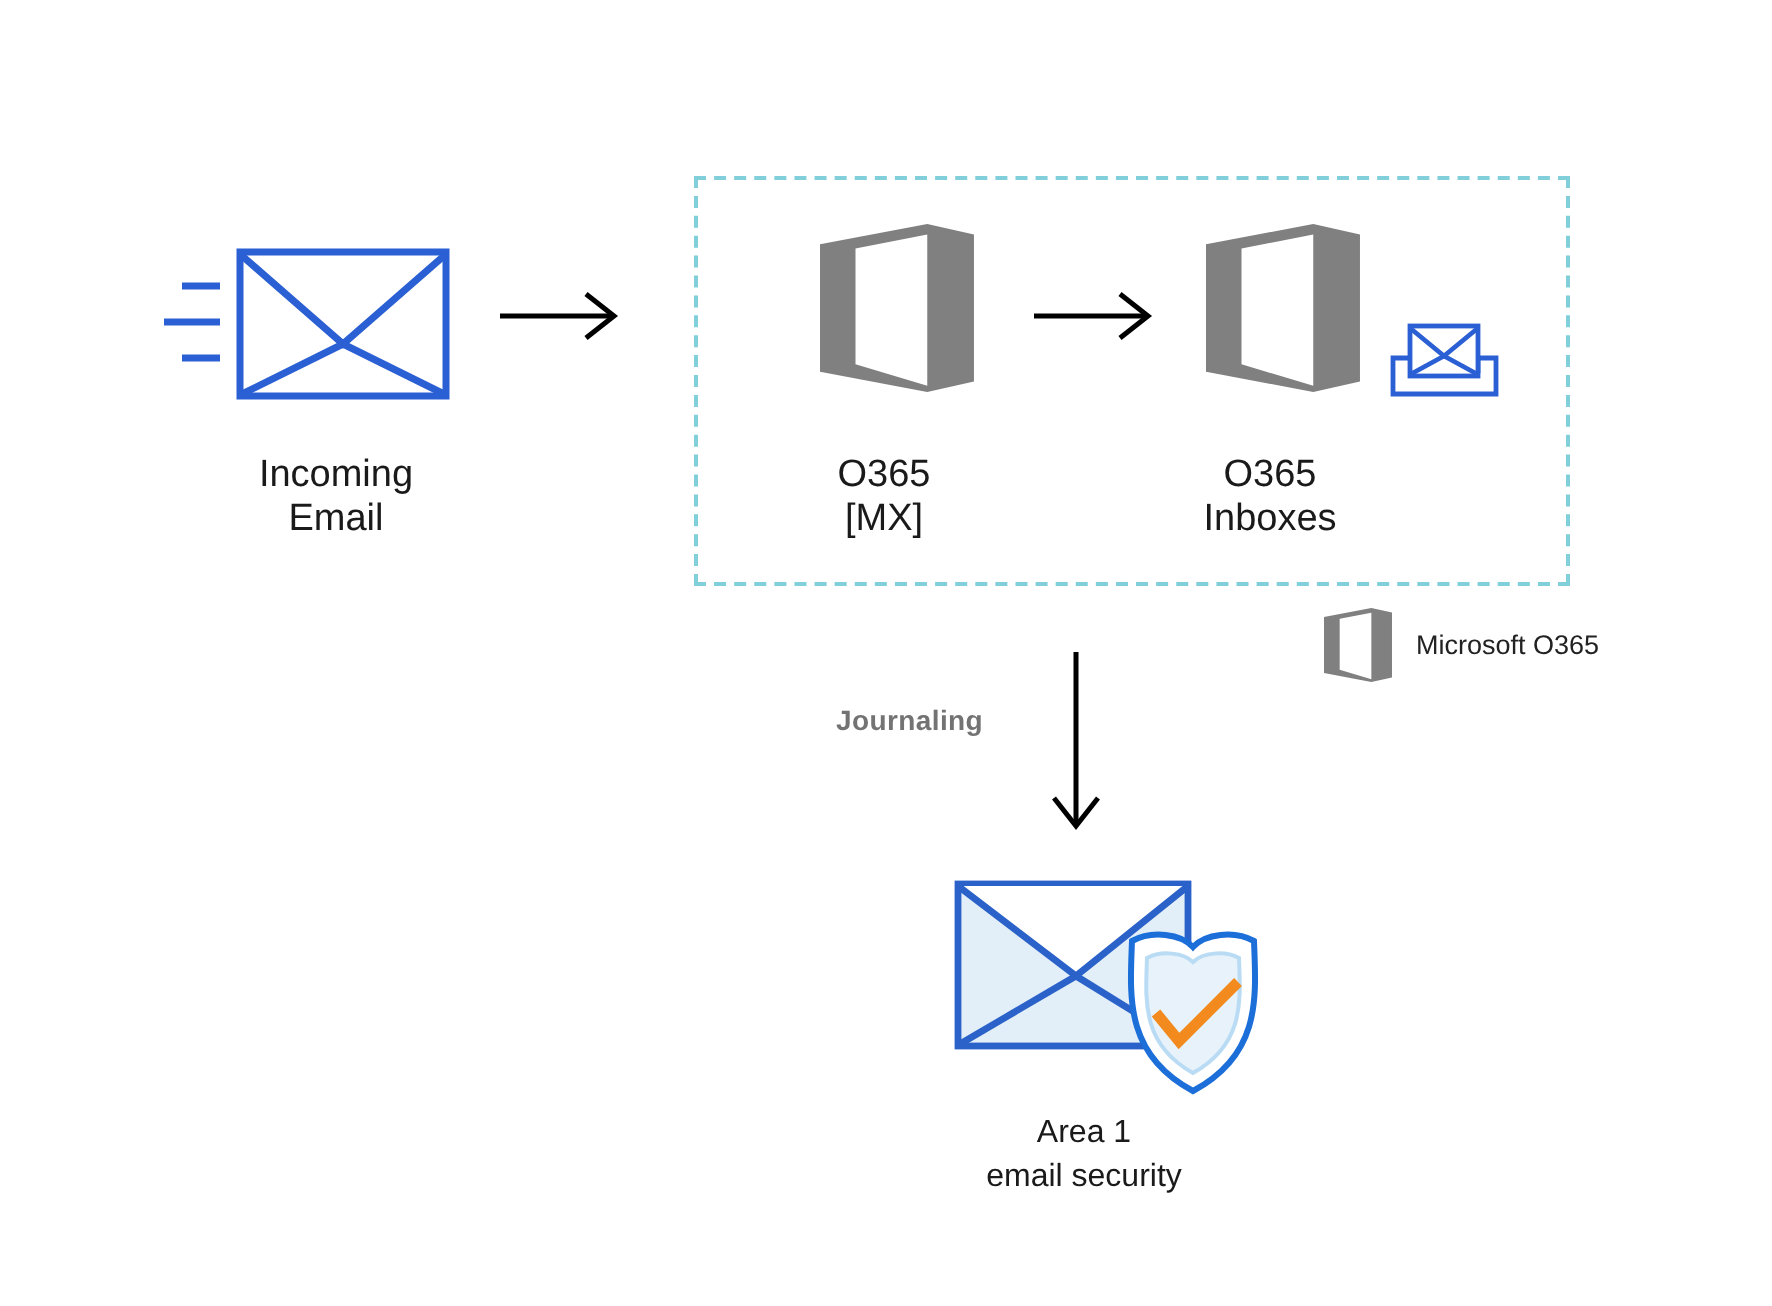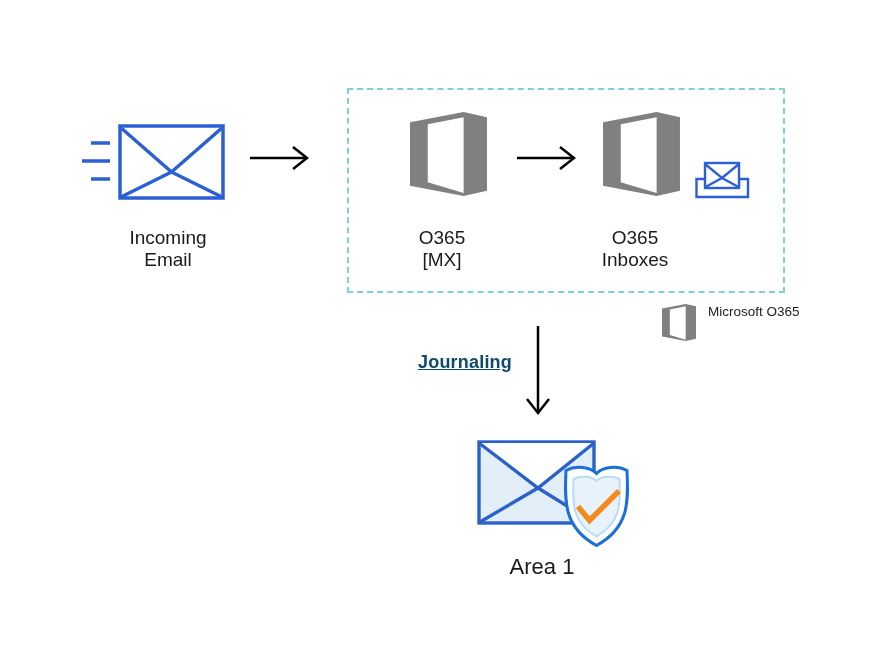"Microsoft O365" .legend-row { align-items: none -> center }
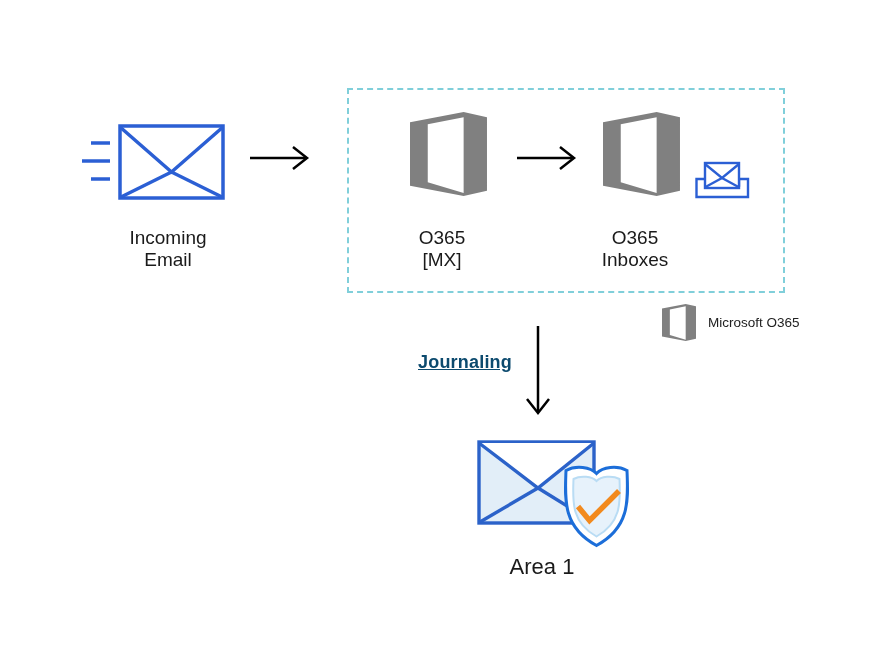"Journaling" .journaling-label { color: #0c4a6e -> #737373; font-size: 18px -> 14px; text-decoration: underline -> none }
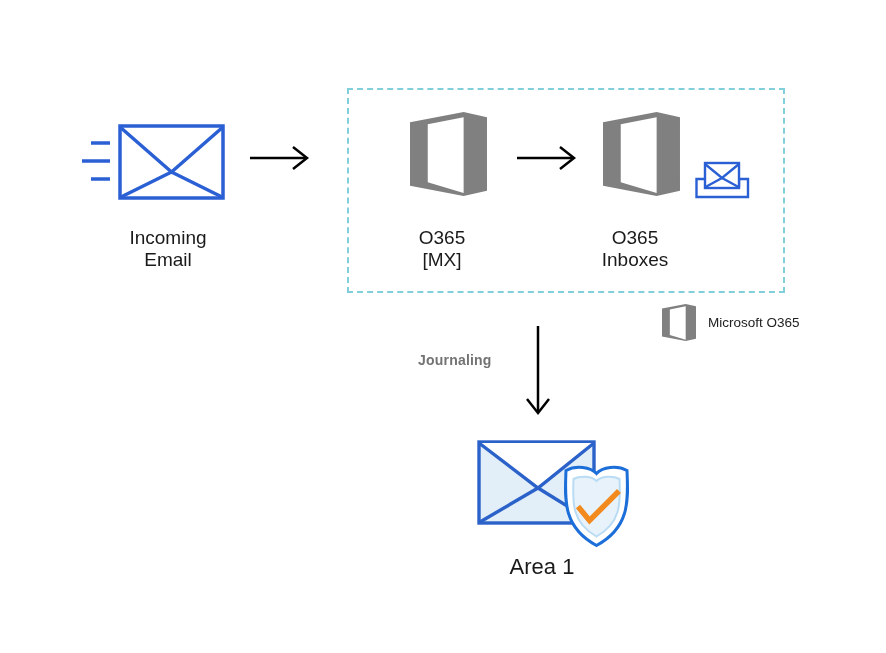"Area 1" .area1-label { font-size: 22px -> 16px }
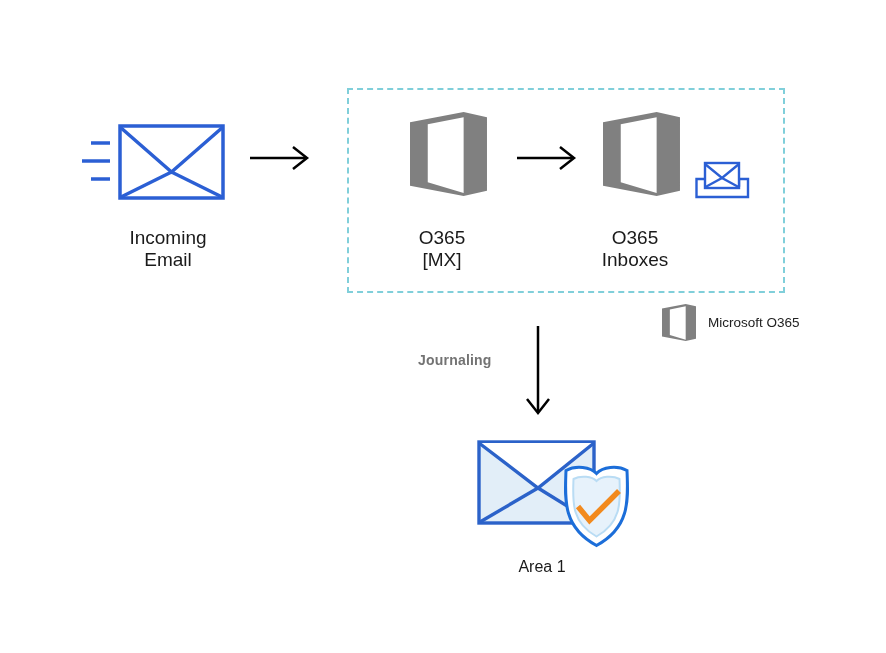"email security" div { html: none -> <div>email security</div> }
